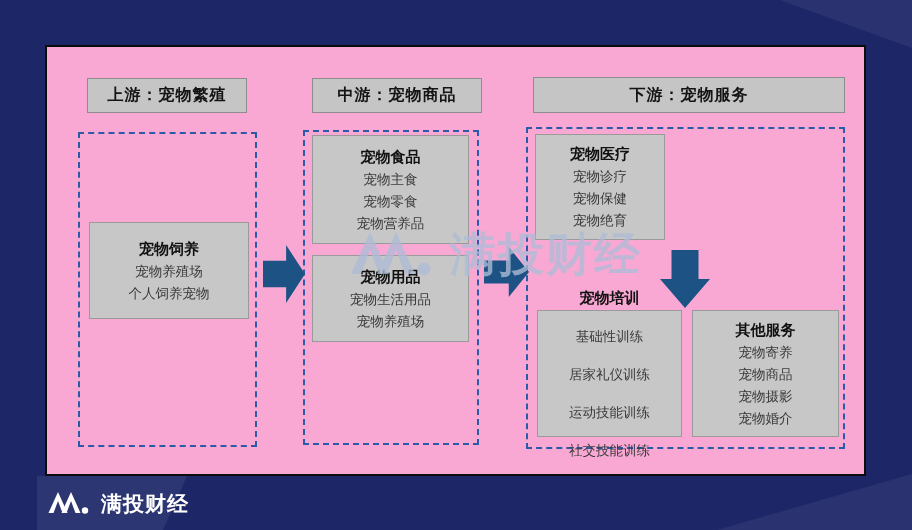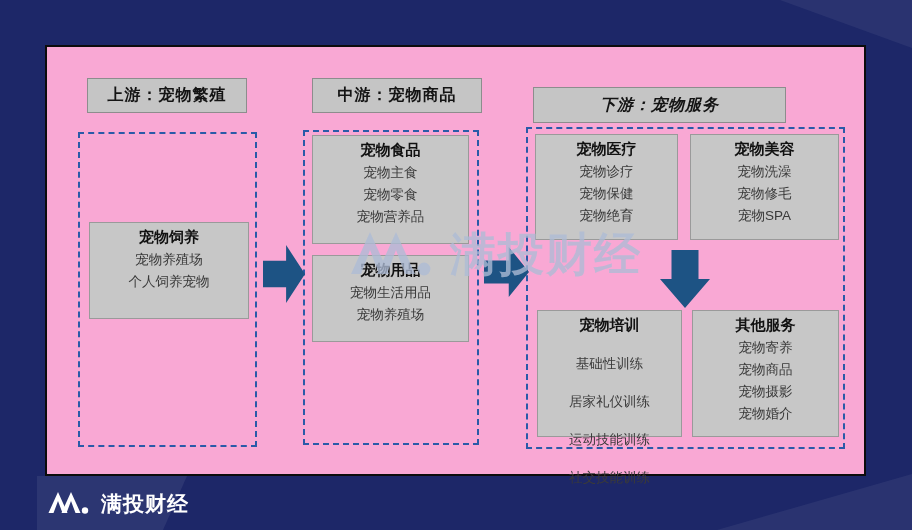"下游：宠物服务" div.hdr { font-style: italic -> none; top: 40px -> 30px; width: 253px -> 312px }
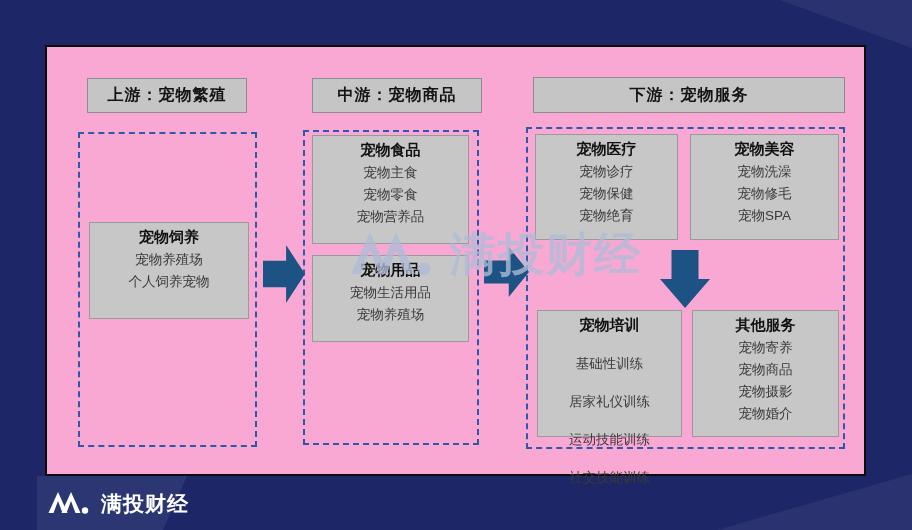"宠物食品" .gbox { justify-content: none -> center }
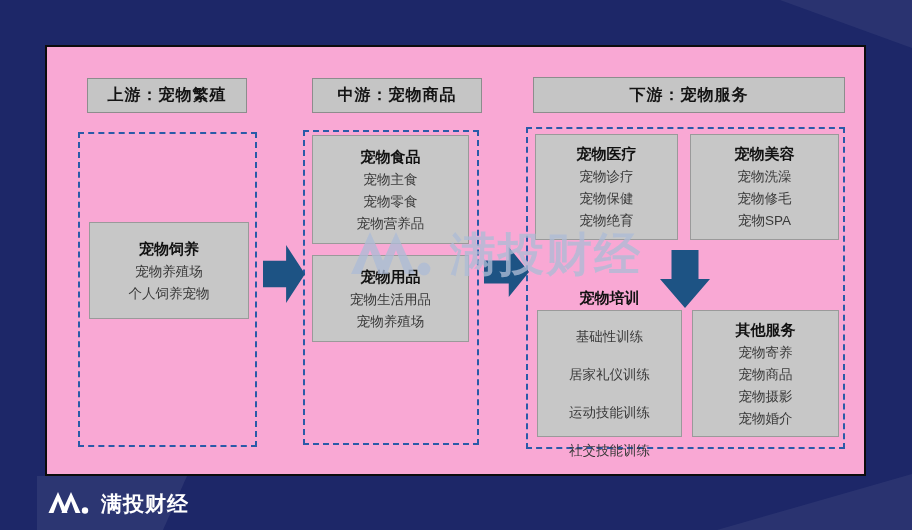"宠物医疗" div.gbox { width: 143px -> 130px }
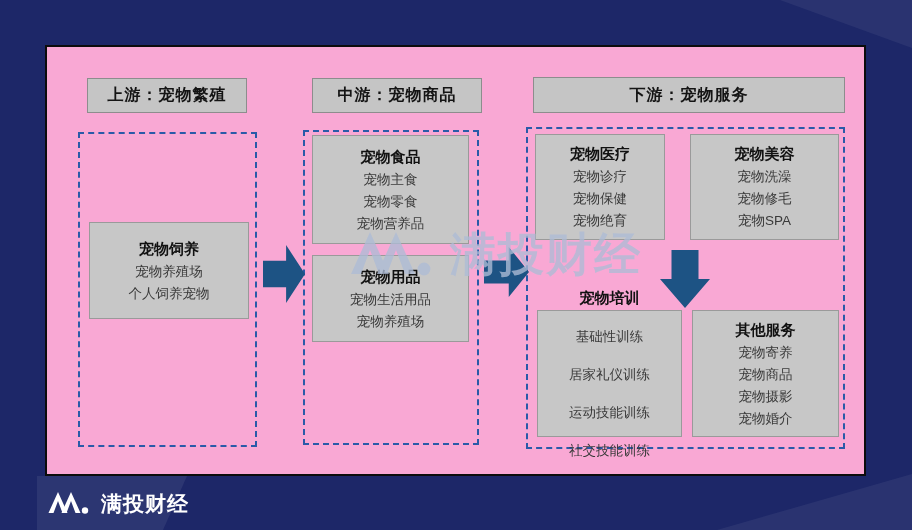"宠物美容" div.gbox { html: <div> <div>宠物美容</div> <div>宠物洗澡</div> <div>宠物修毛</div> <div>宠物SPA</div> </div> -> none }
